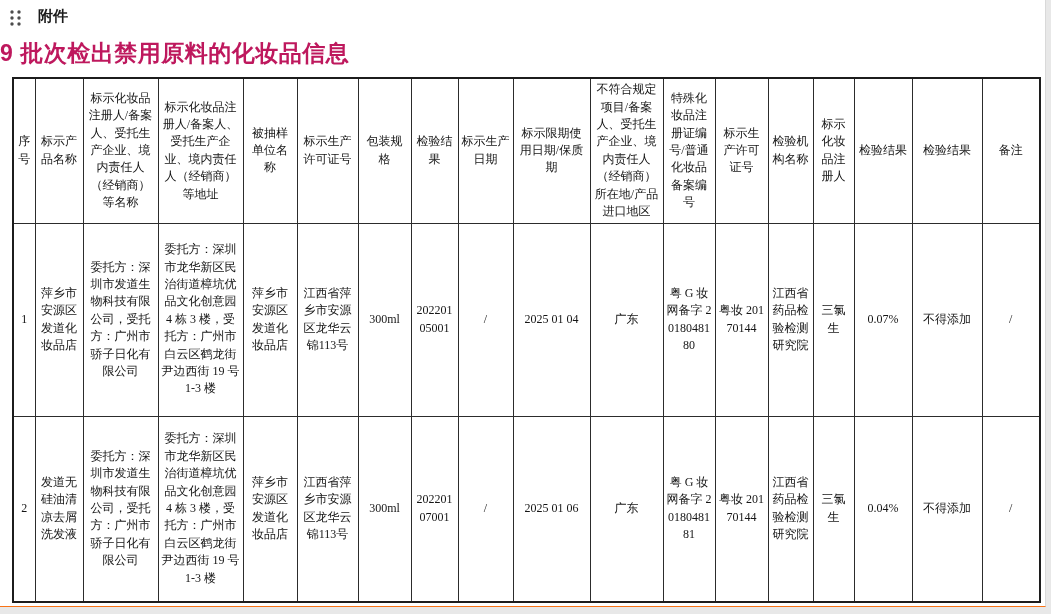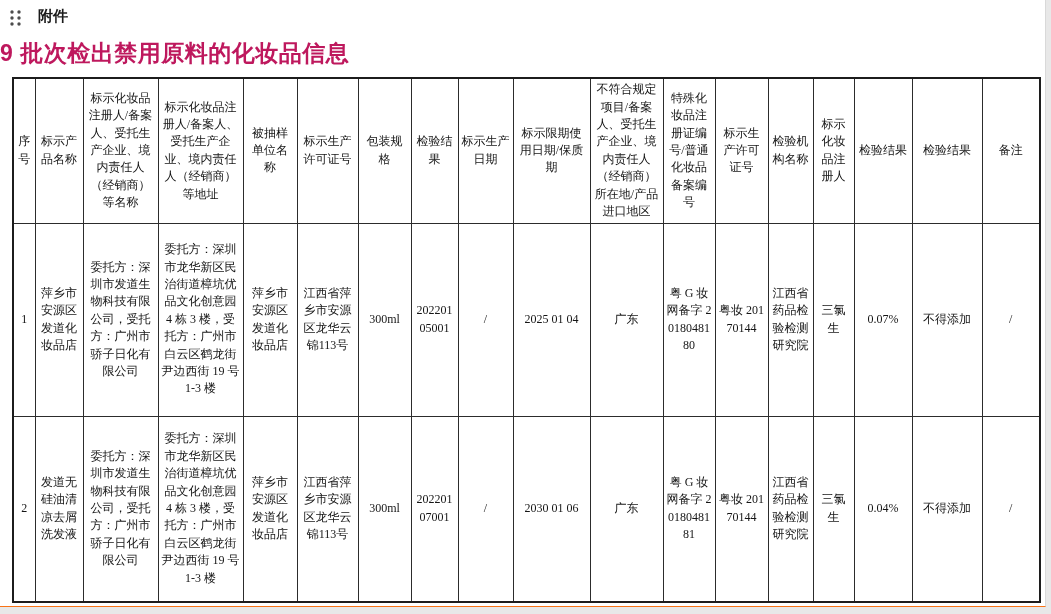"2030 01 06" td { text: 2030 -> 2025 }
